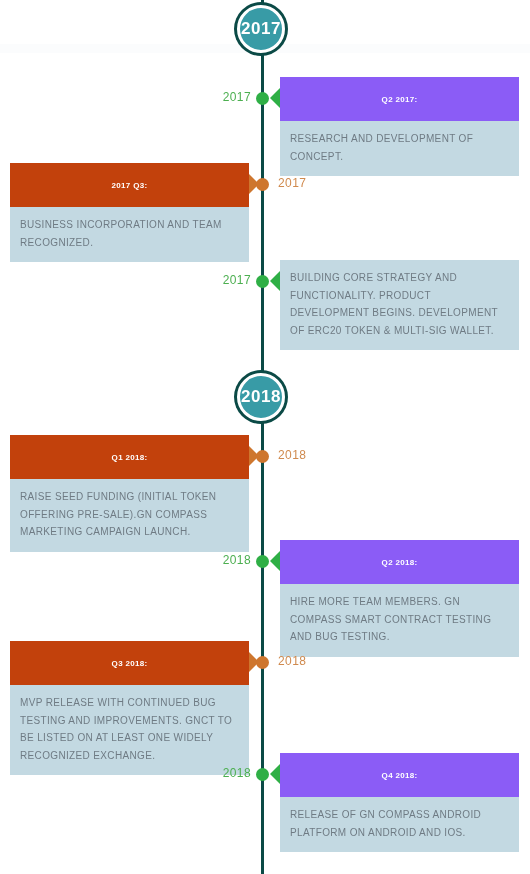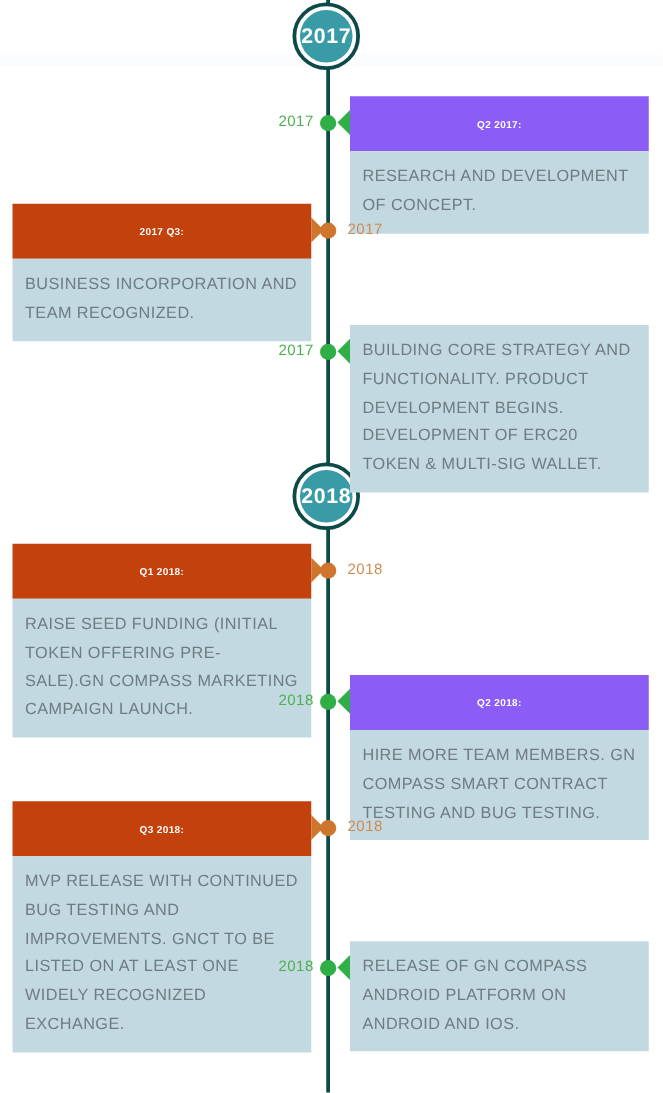"RESEARCH AND DEVELOPMENT OF CONCEPT." .card-body { font-size: 13px -> 10px }
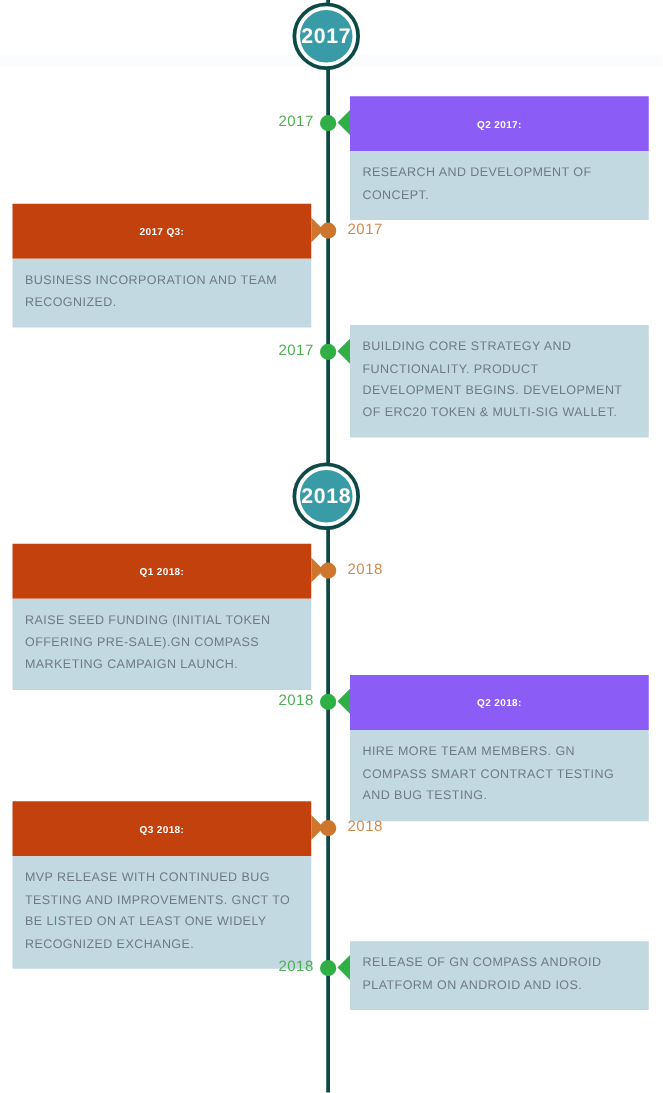"Q4 2018:" div.card-head { html: none -> <div>Q4 2018:</div> }
